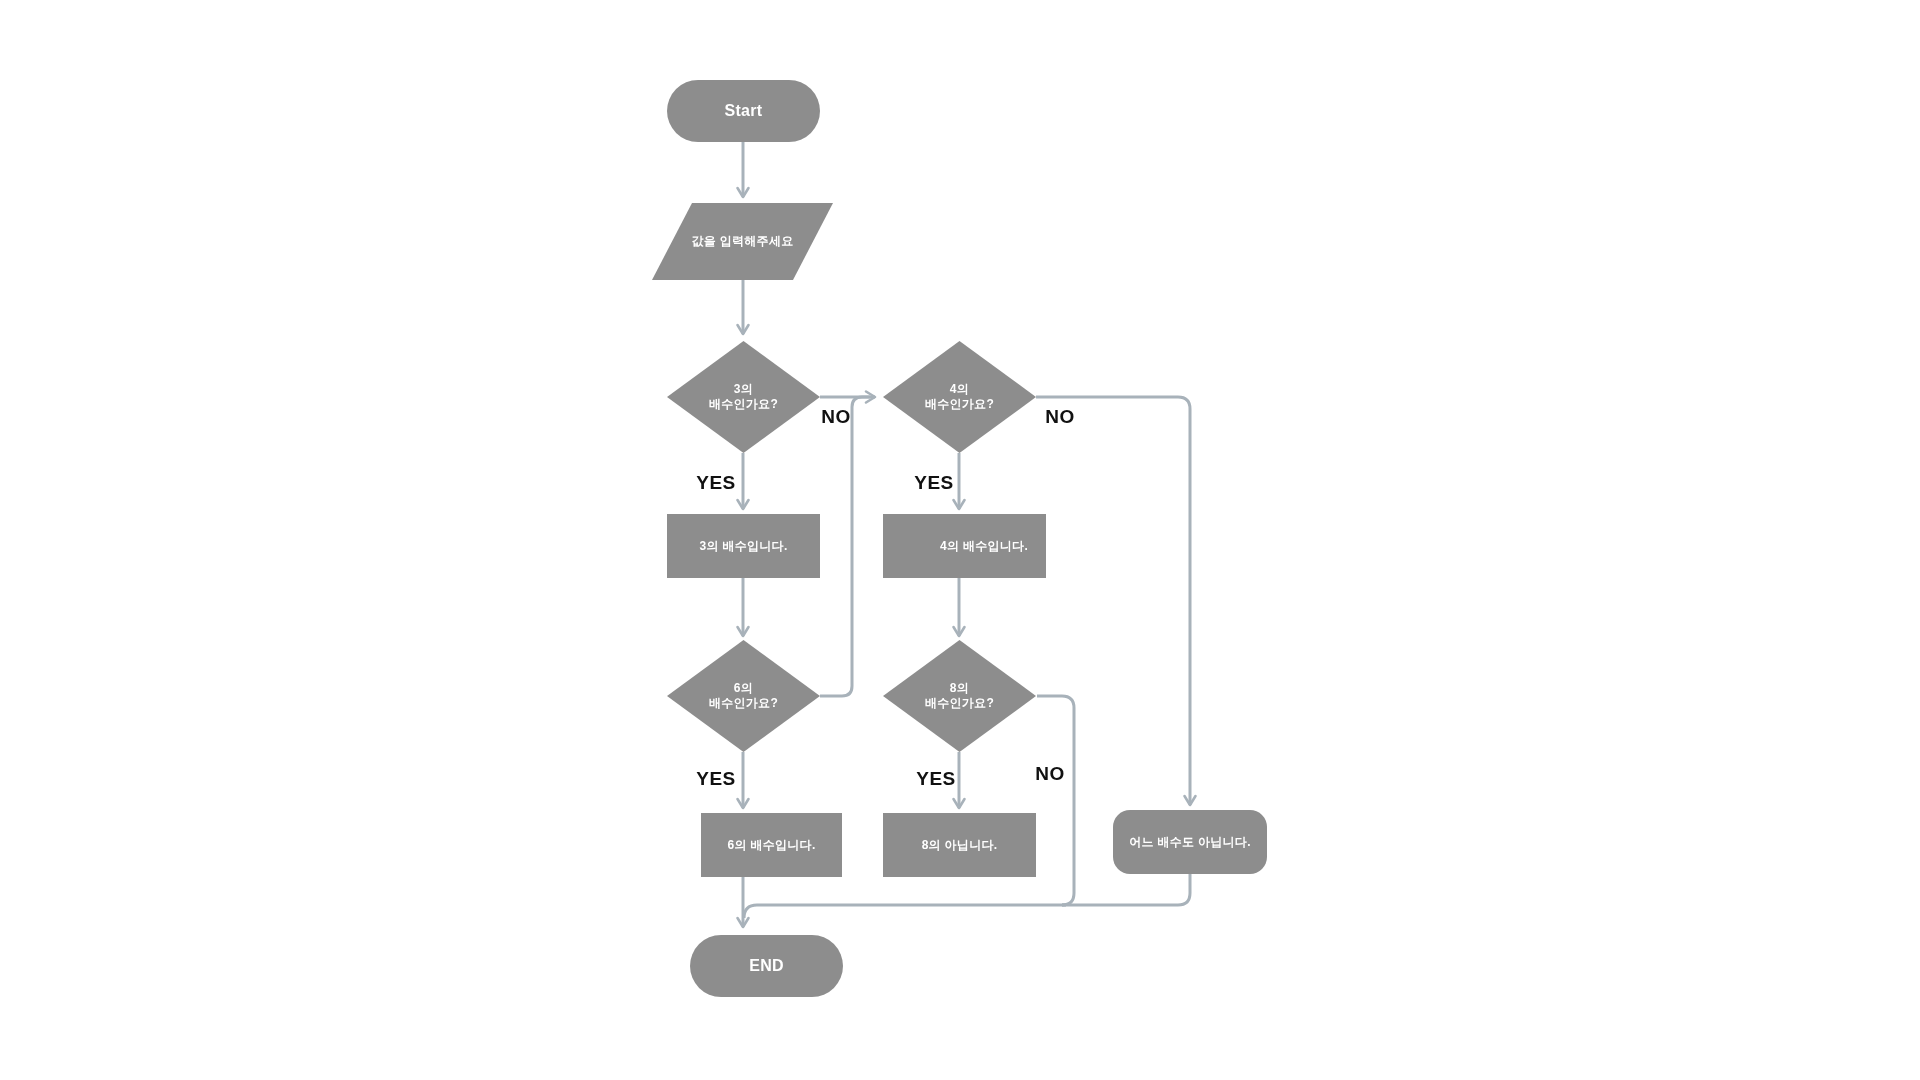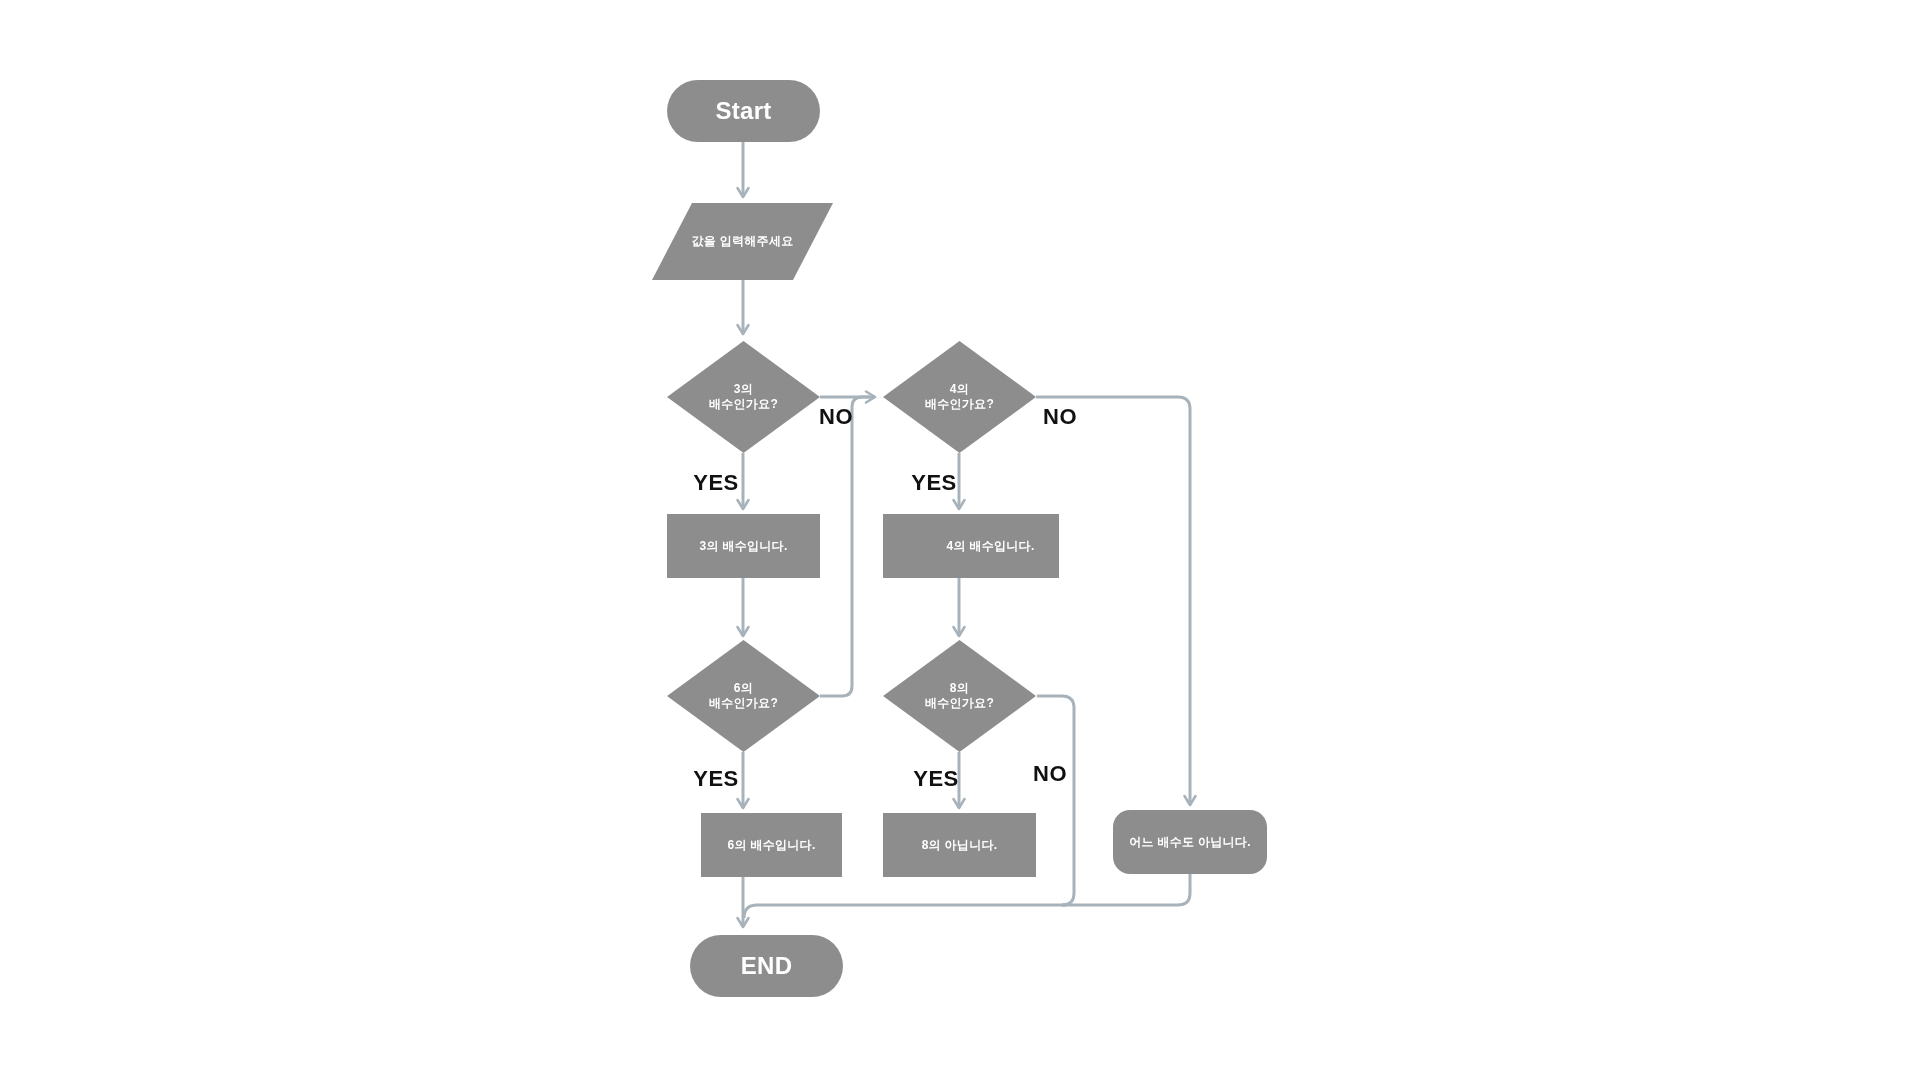"Start" .terminator { font-size: 24px -> 16px }
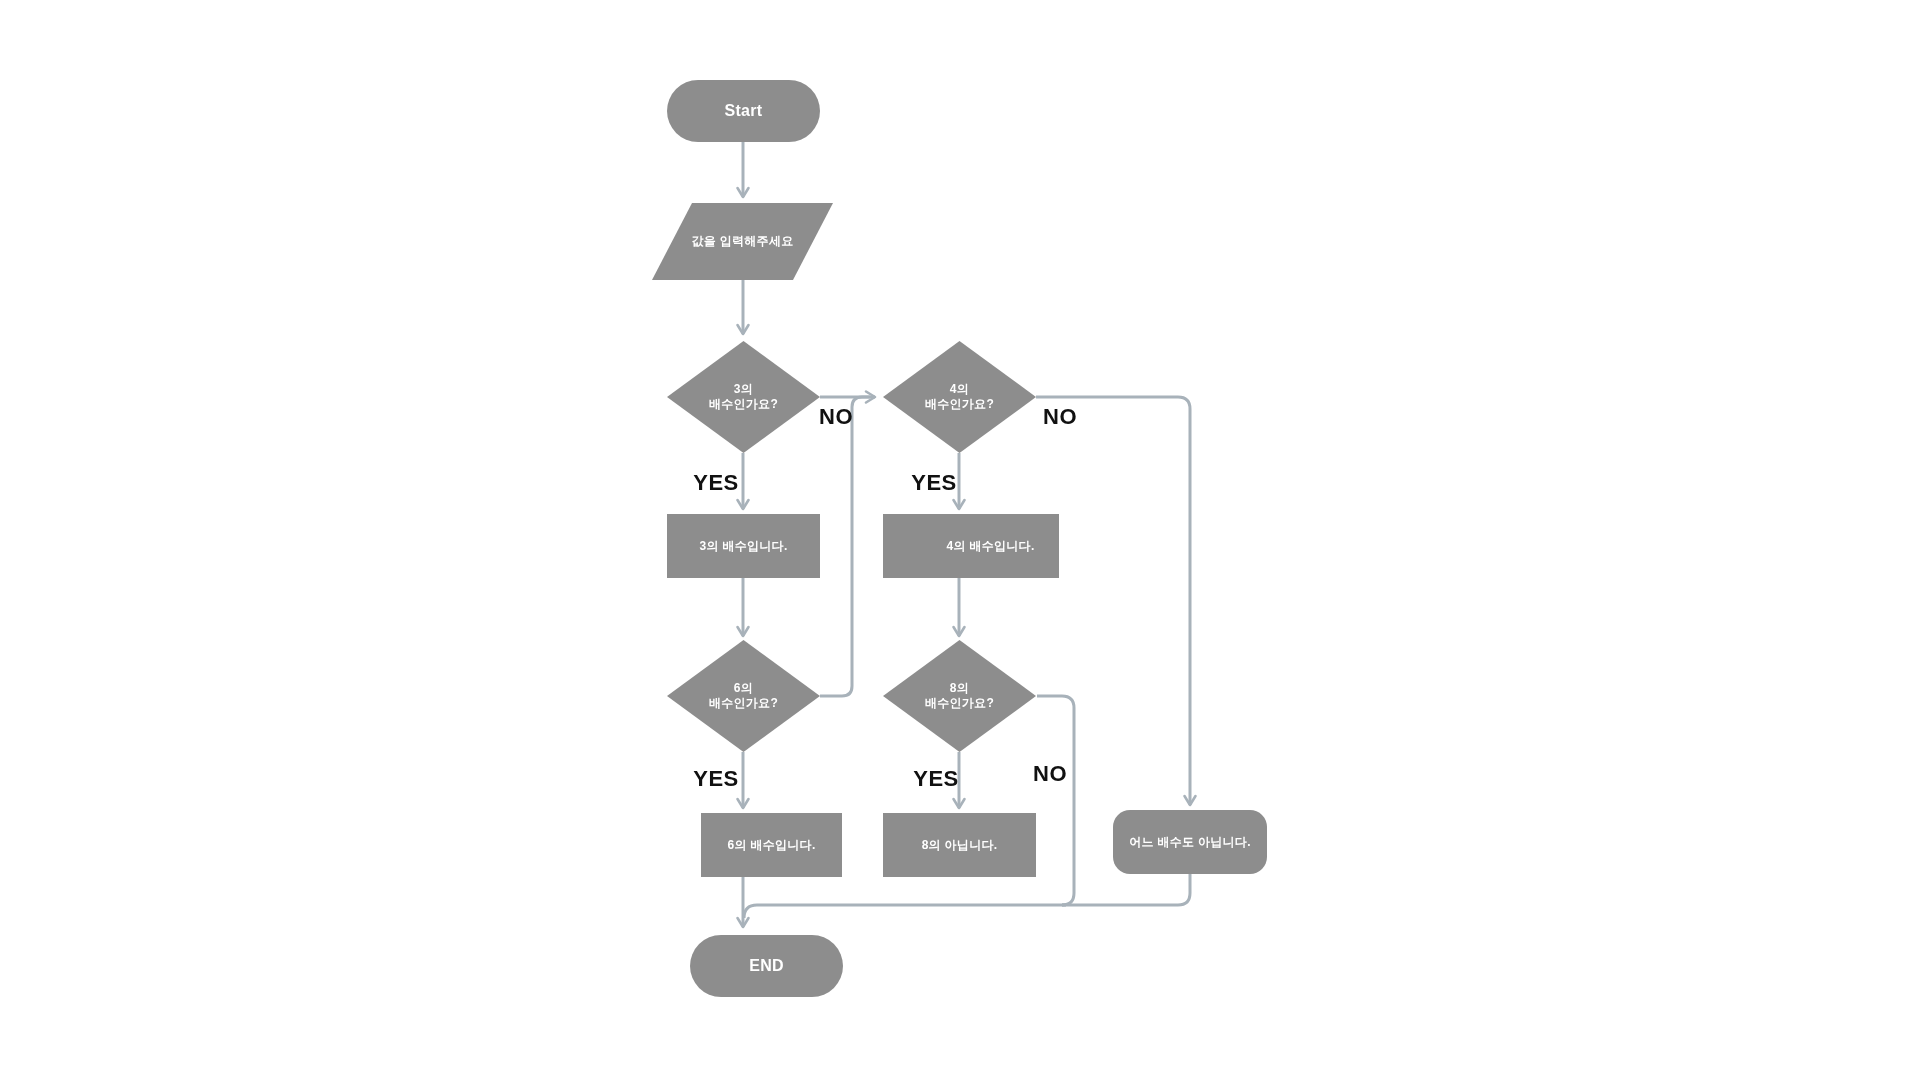"NO" .edge-label { font-size: 22px -> 19px }
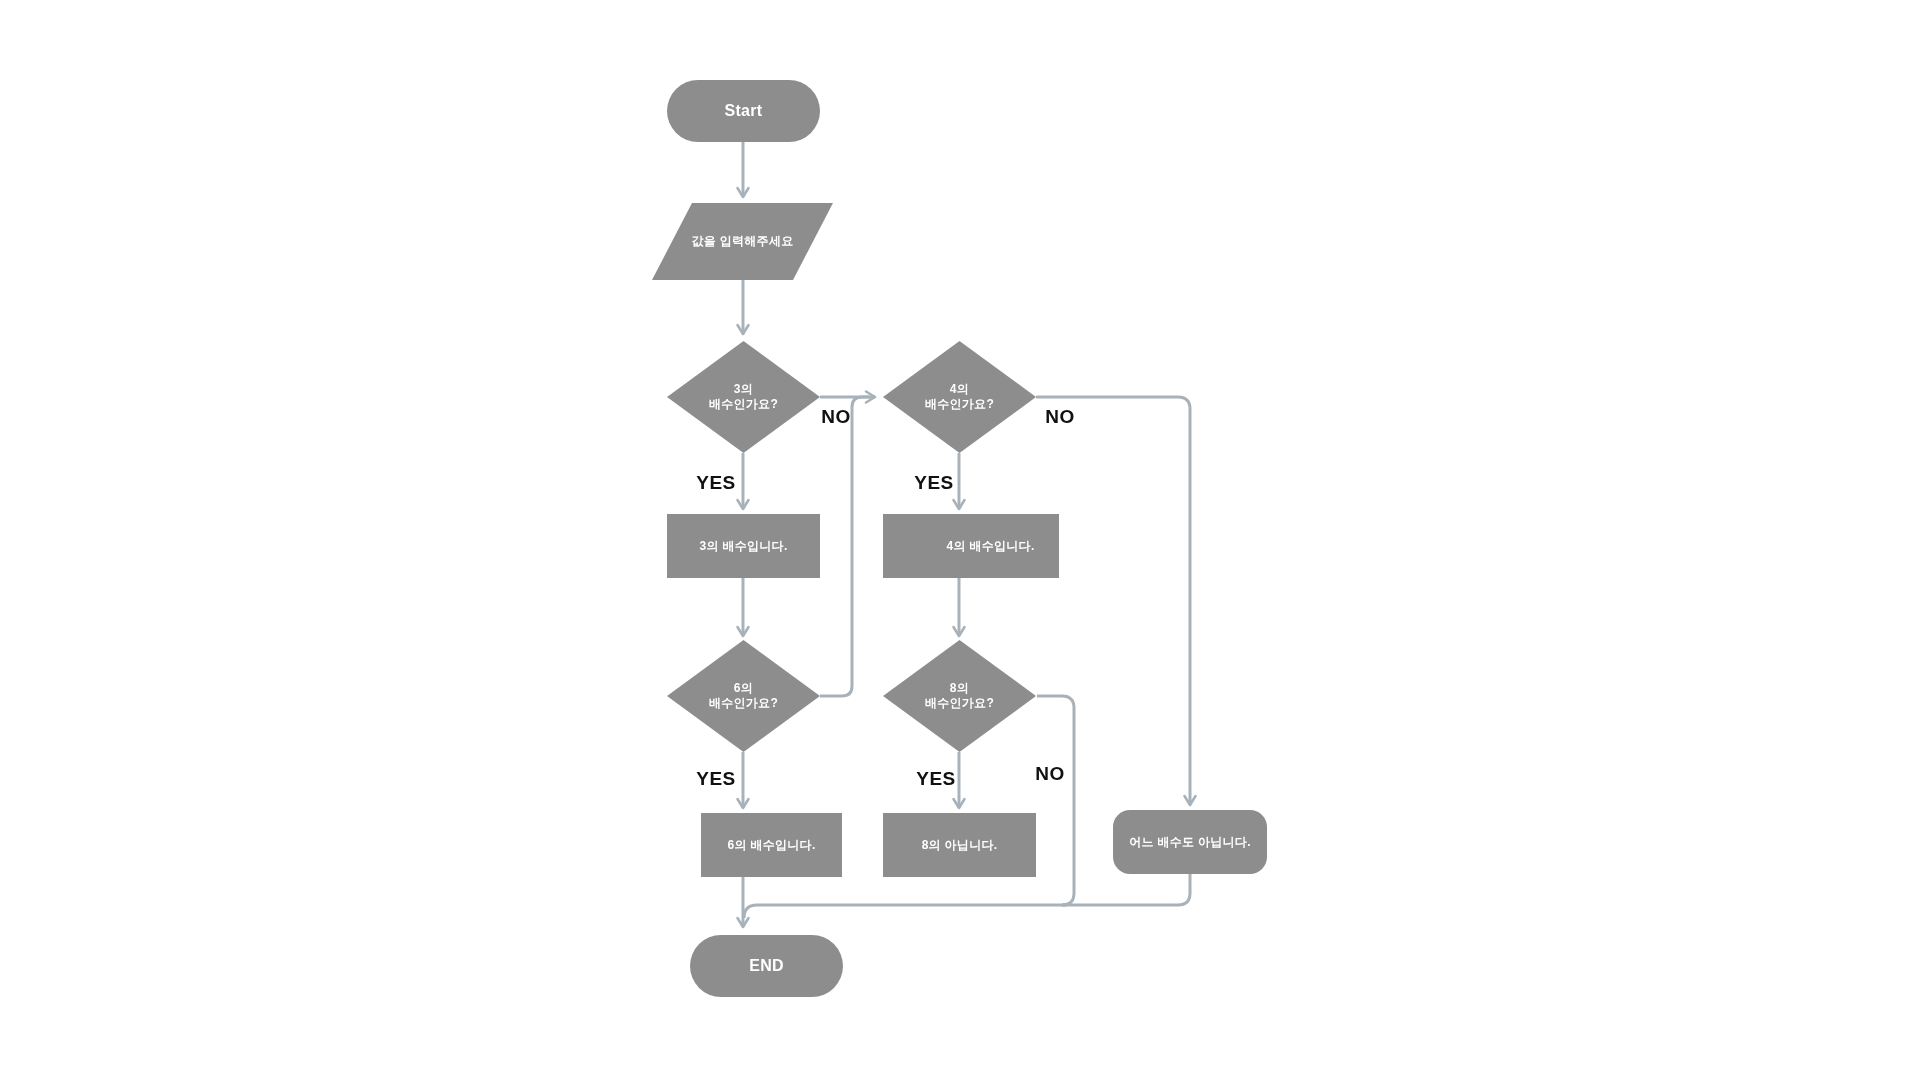"4의 배수입니다." div.node { width: 176px -> 163px }
